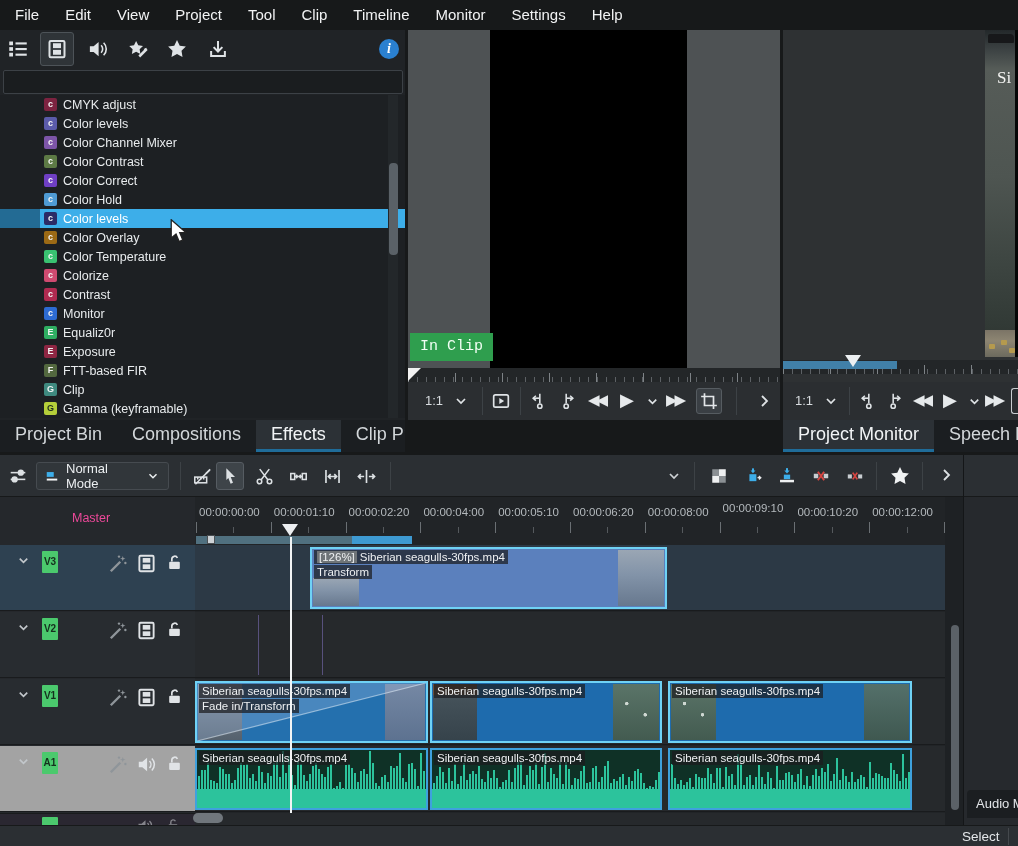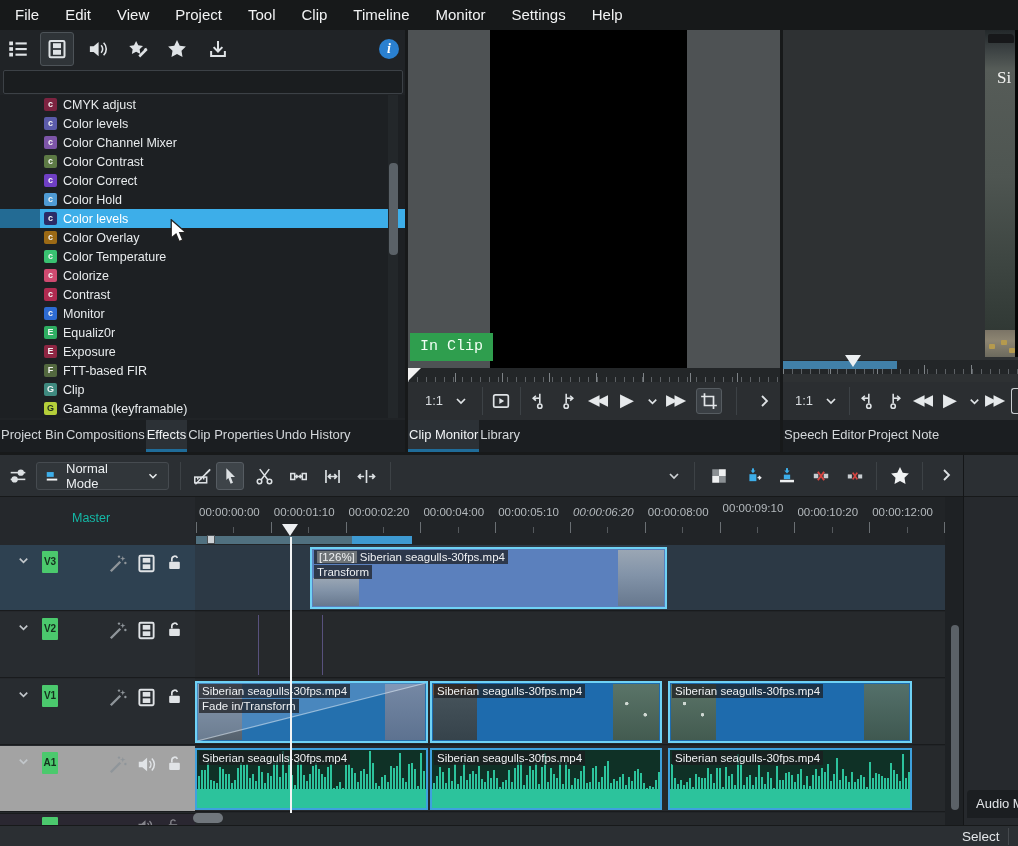"Project Bin" .tab { font-size: 13px -> 18px; padding: 0 1px -> 0 15px }
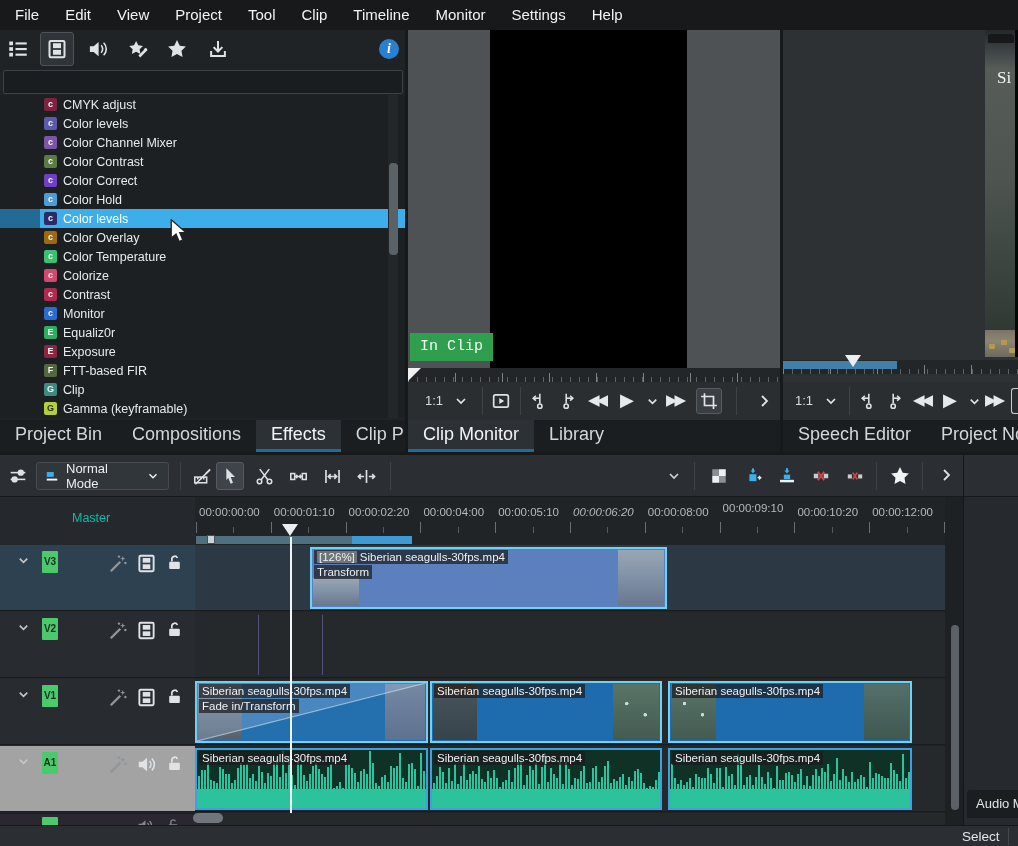"Clip Monitor" div.tabbar { html: <div> <div>Clip Monitor</div> <div>Library</div> </div> -> none }
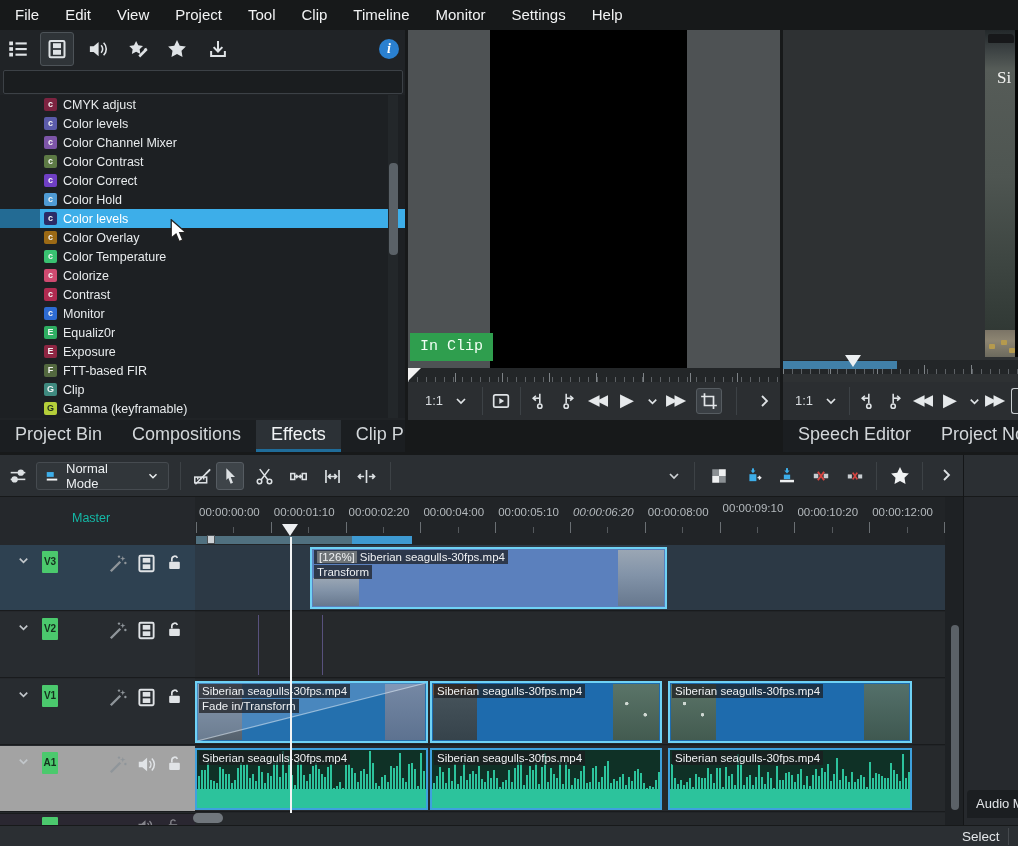"Project Monitor" div.tab { html: none -> <div>Project Monitor</div> }
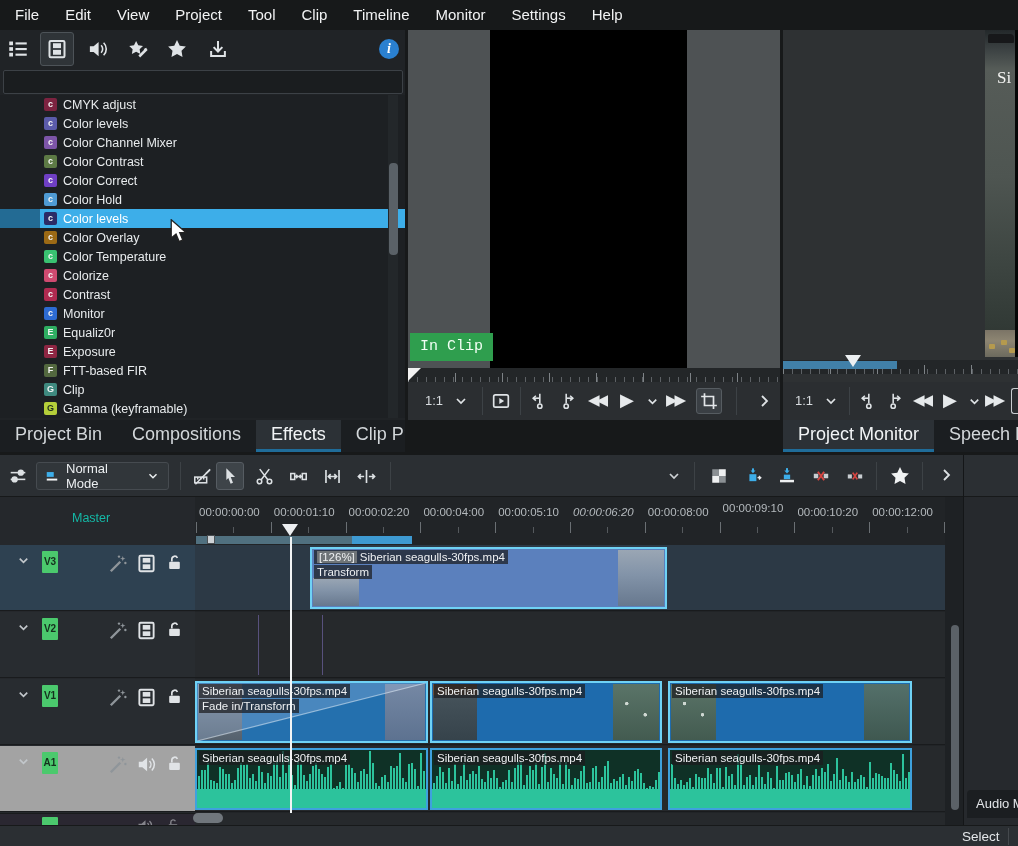"Master" #master-lbl { color: #14b8a6 -> #ec4899 }
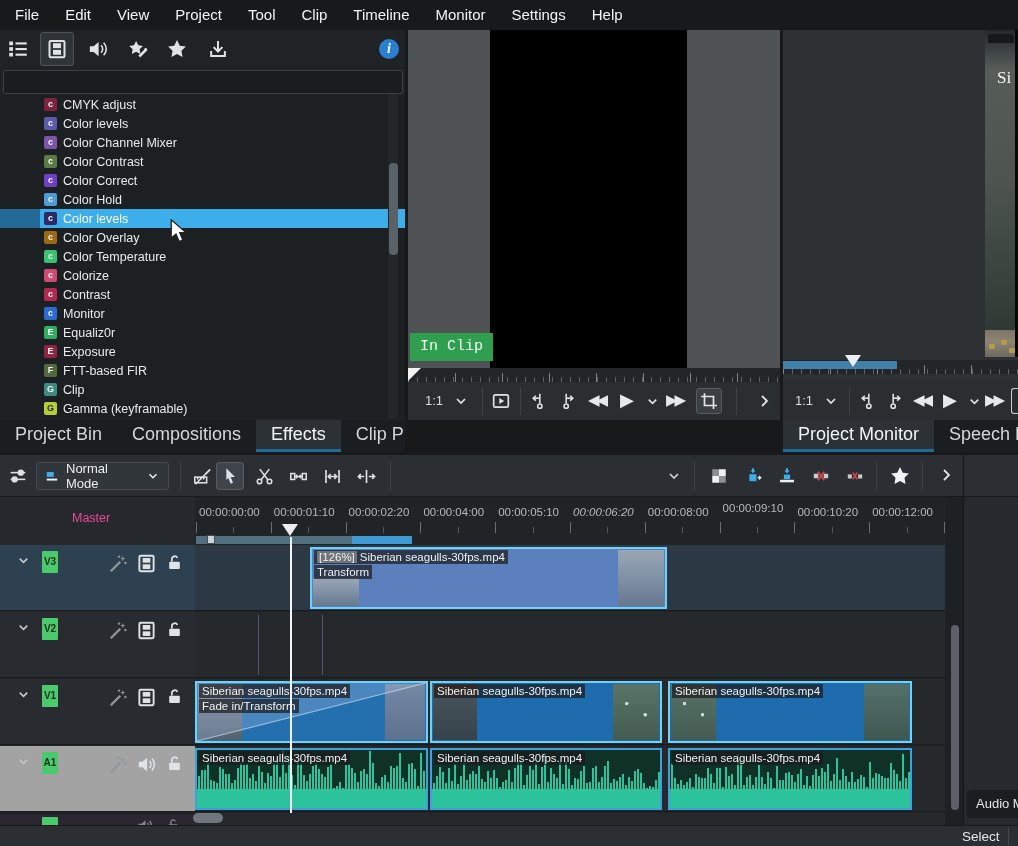"00:00:06:20" div.ruler-lbl { font-style: italic -> none }
